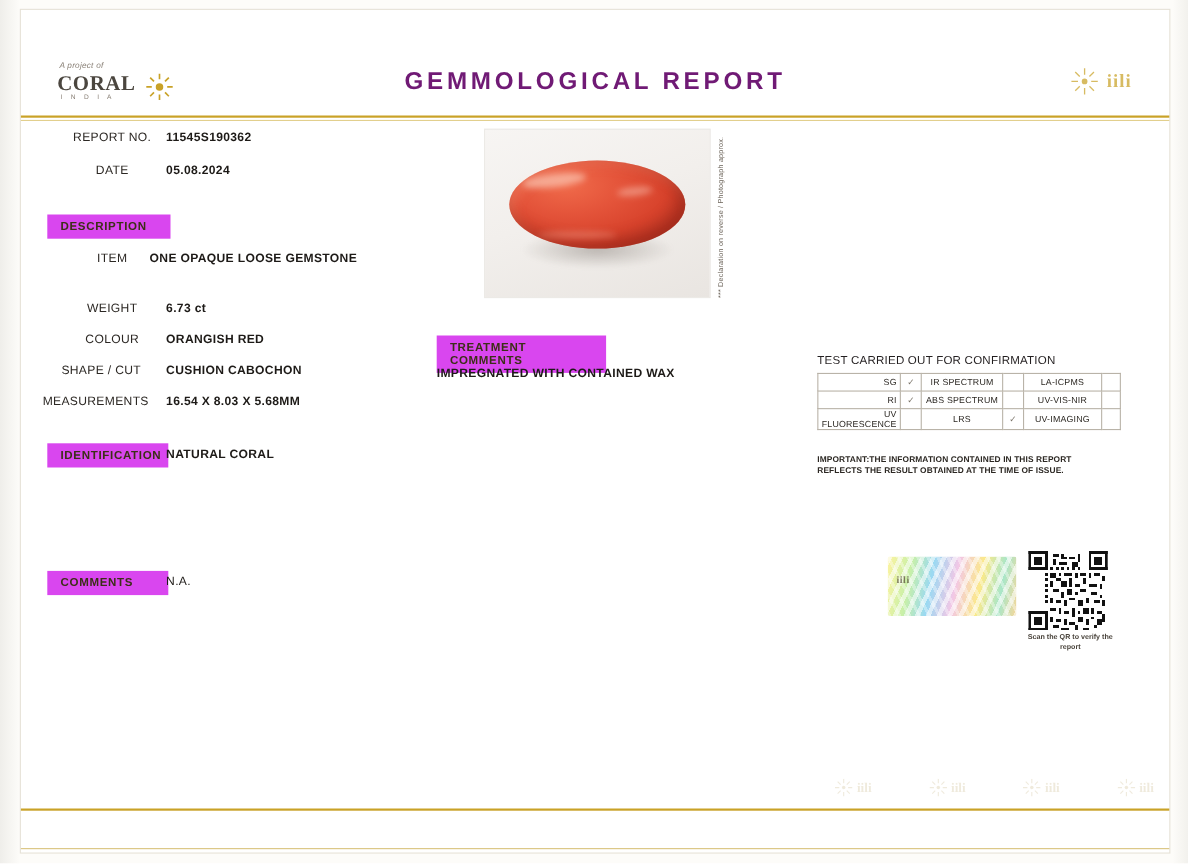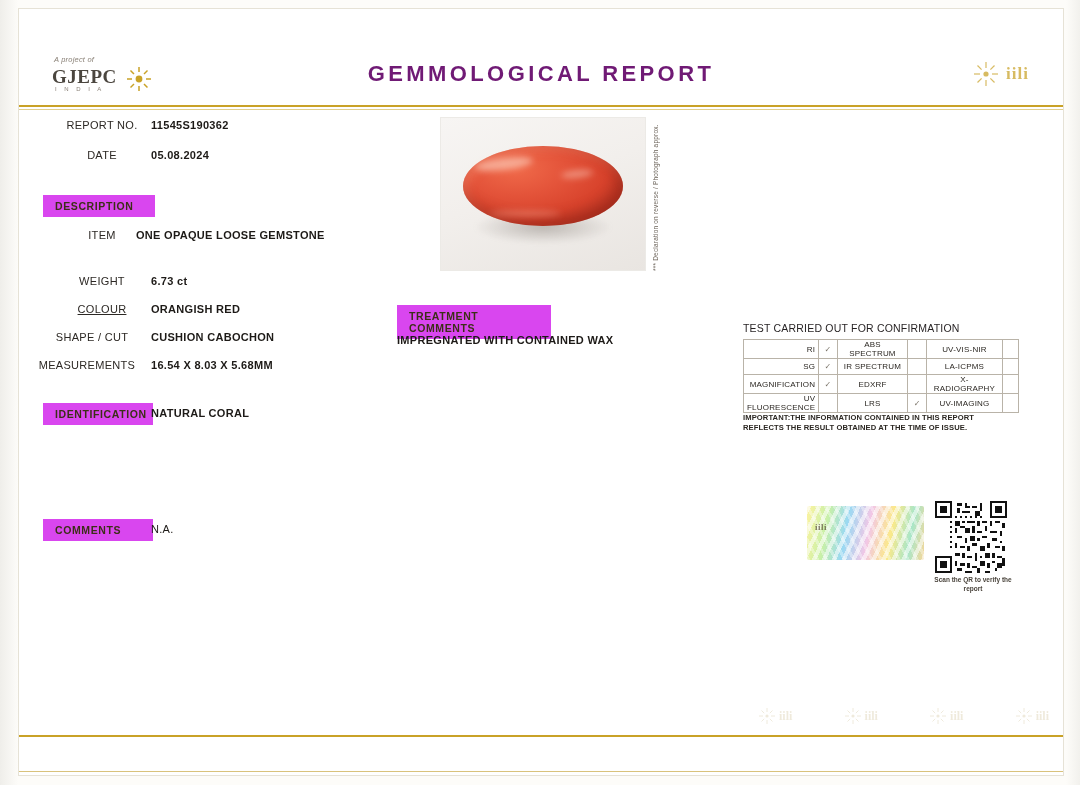"GJEPC" div.gjepc-word { text: GJEPC -> CORAL }
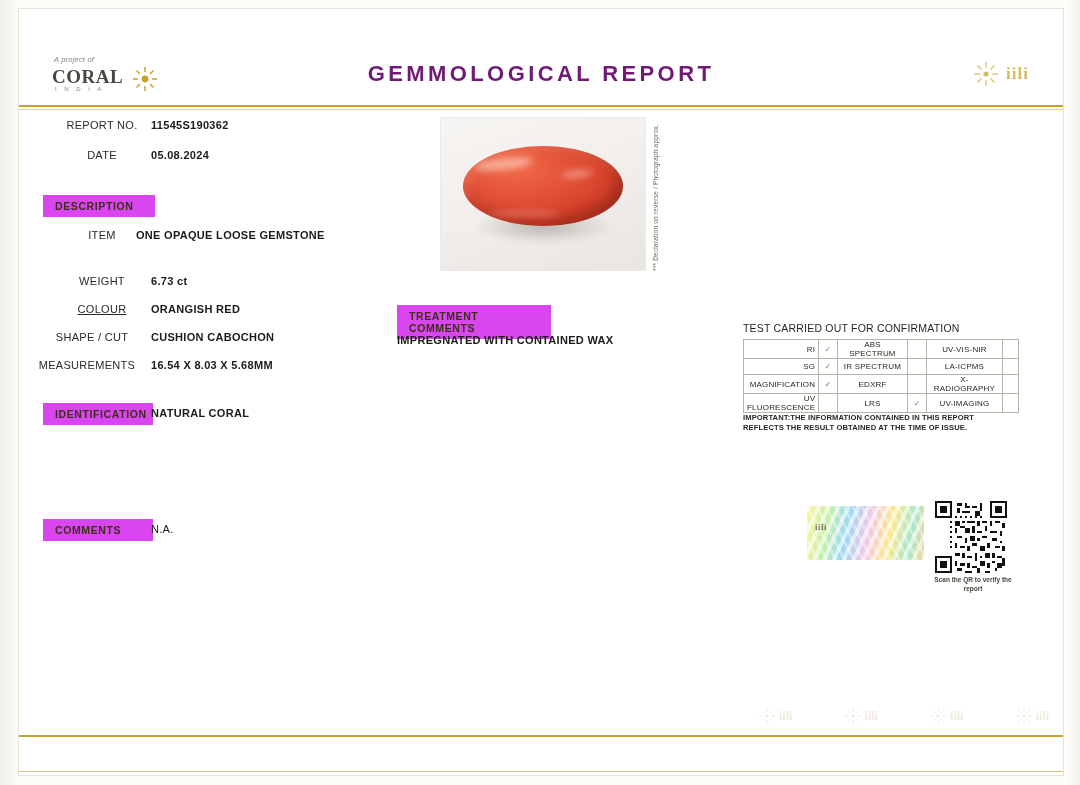"COLOUR" div.field-label { text-decoration: underline -> none }
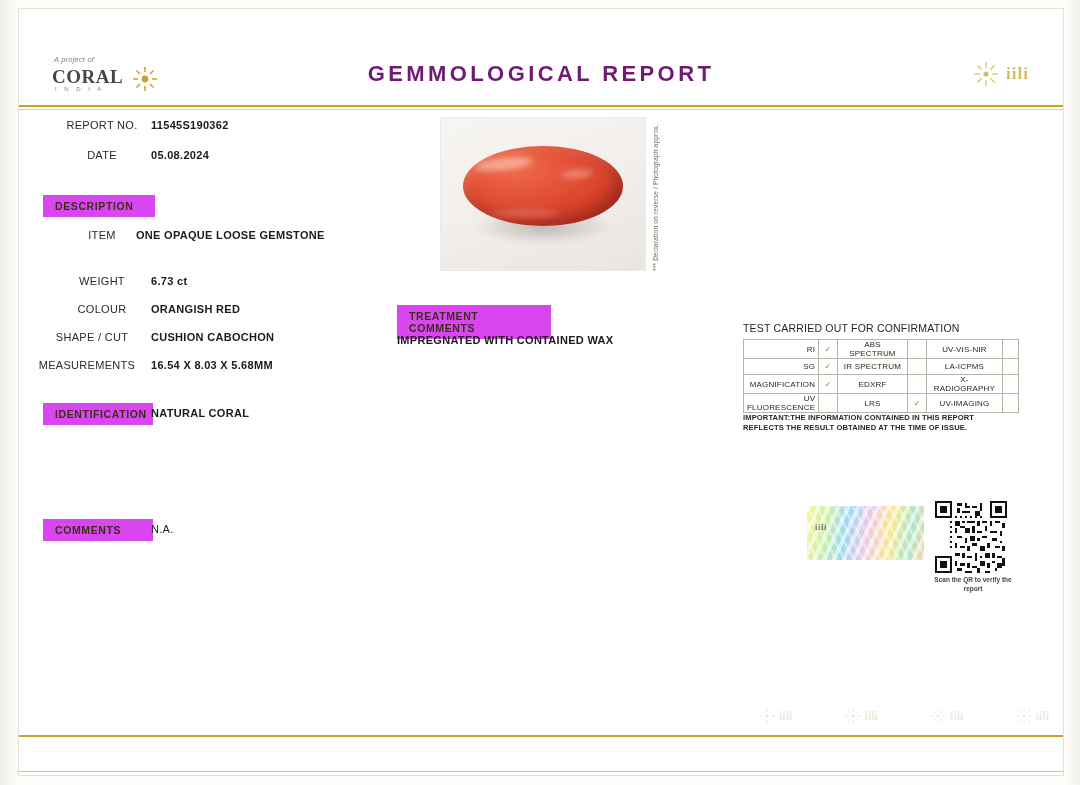"RI" tr { order: before "SG" -> after "SG" }
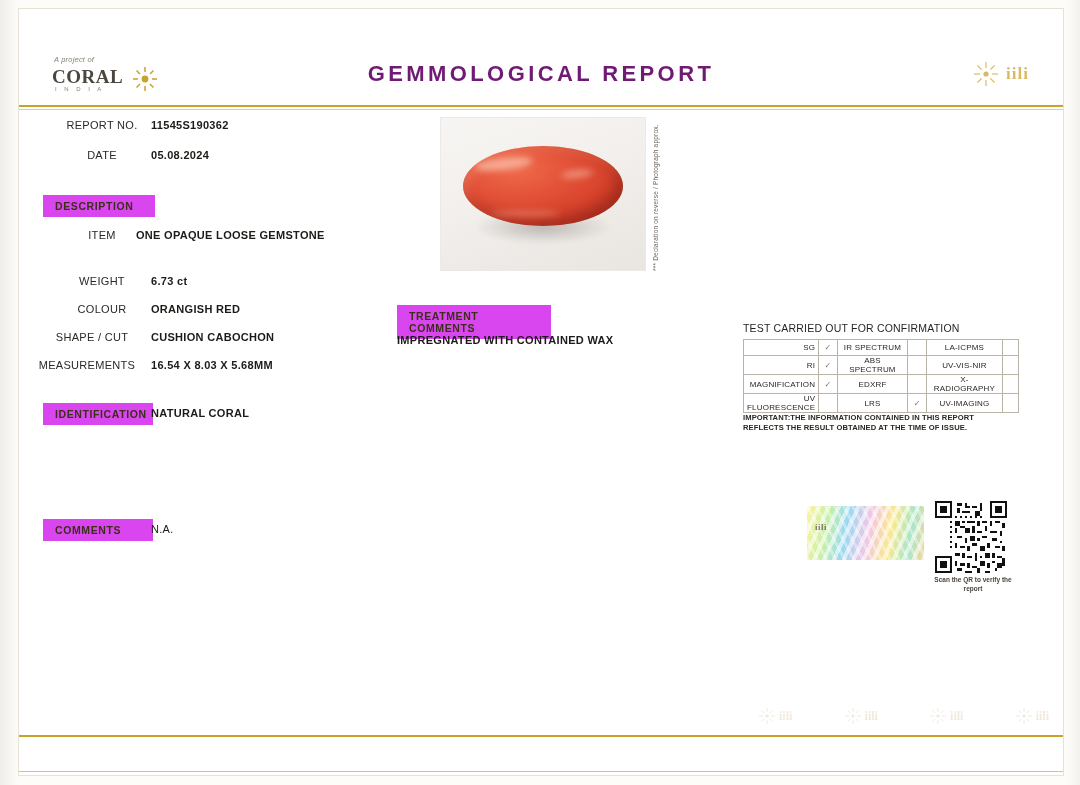"MAGNIFICATION" tr { html: <tr> <td>MAGNIFICATION</td> <td>✓</td> <td>EDXRF</td> <td></td> <td>X-RADIOGRAPHY</td> <td></td> </tr> -> none }
